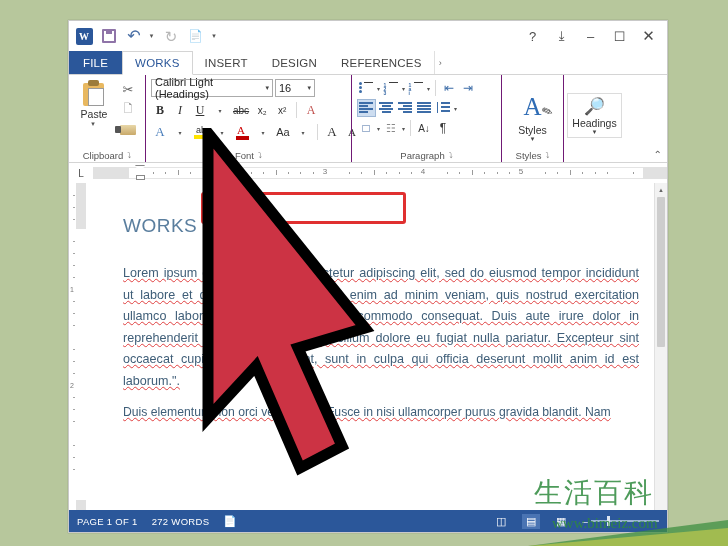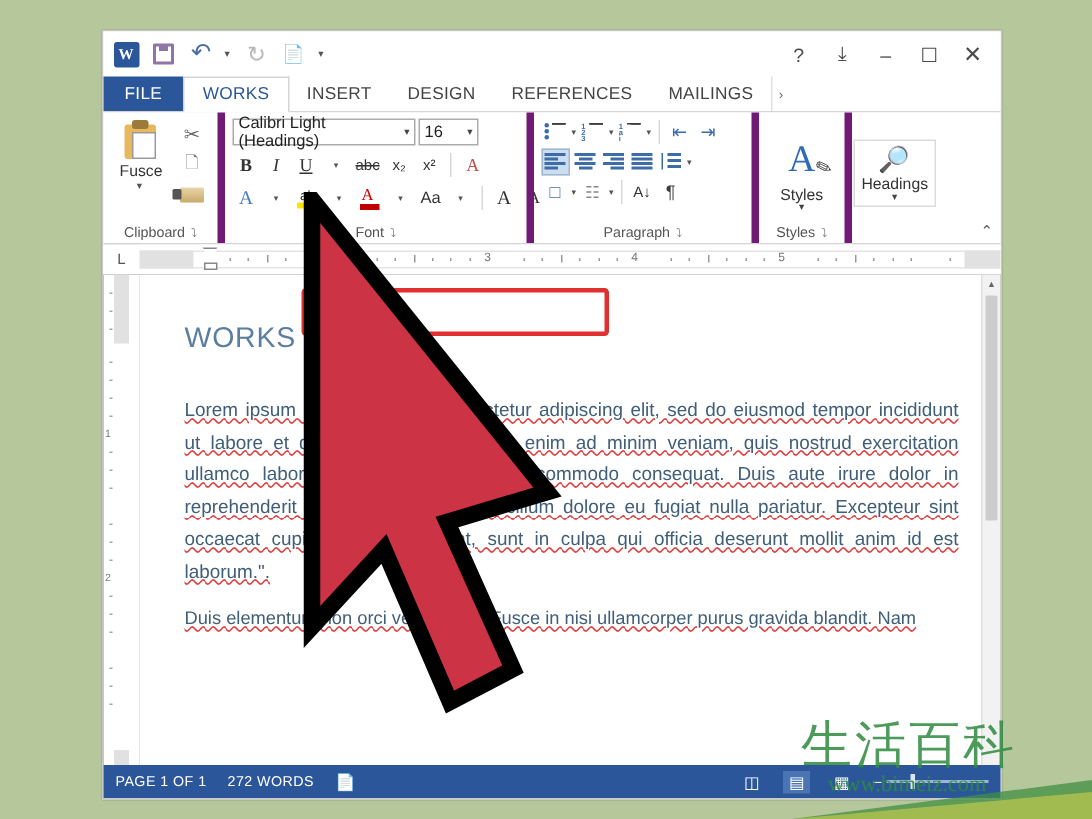"MAILINGS" div.tab { html: <div>MAILINGS</div> -> none }
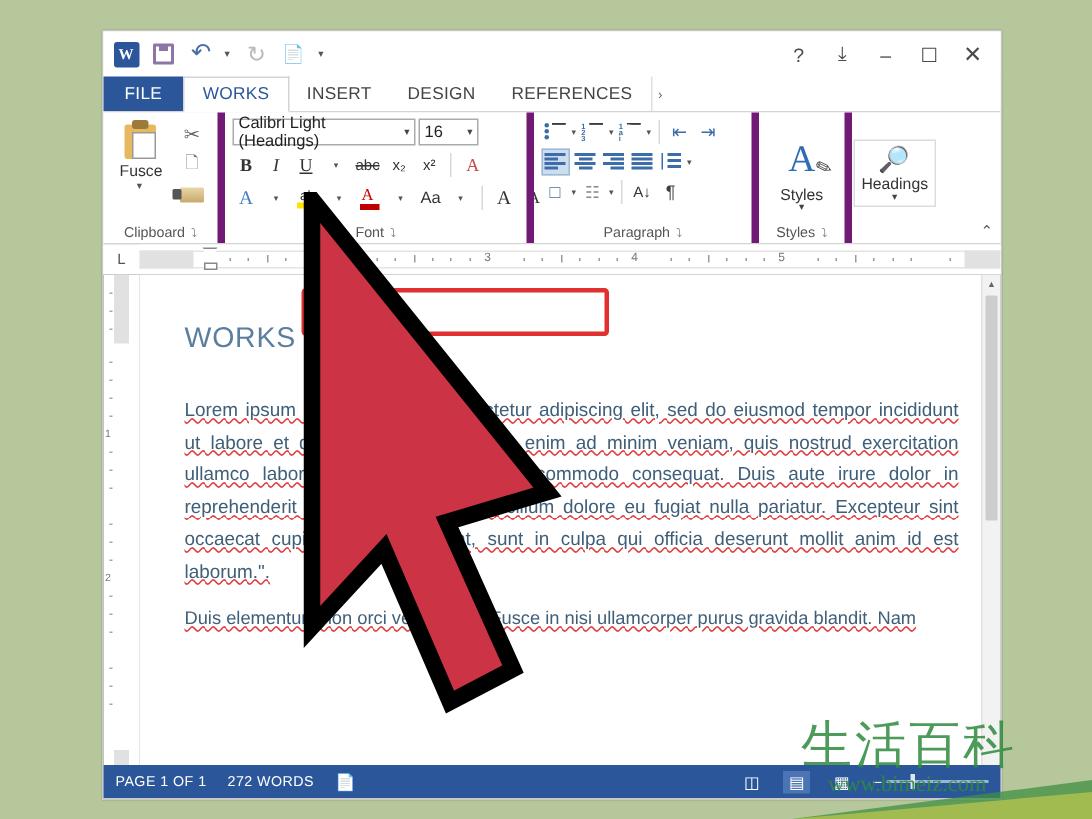"Calibri Light (Headings)" .grp + .grp { border-left: 5px solid #701a75 -> 1px solid #701a75 }
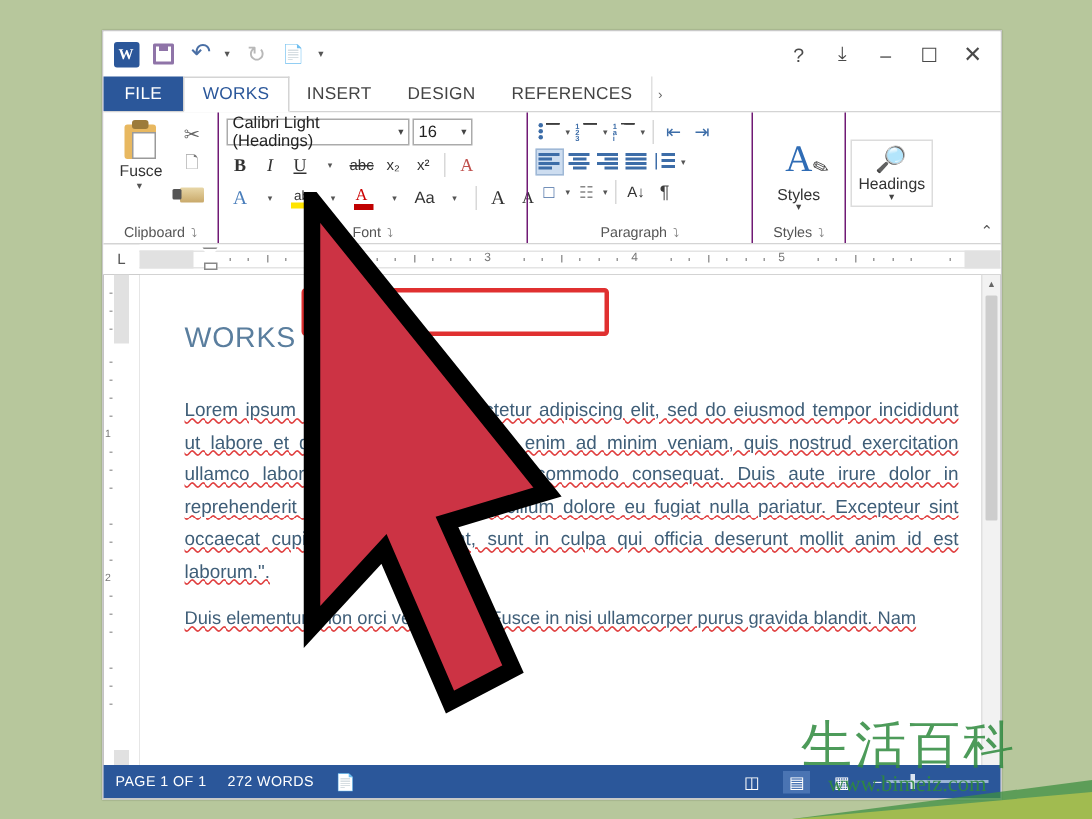"Fusce" div.paste-txt { text: Fusce -> Paste }
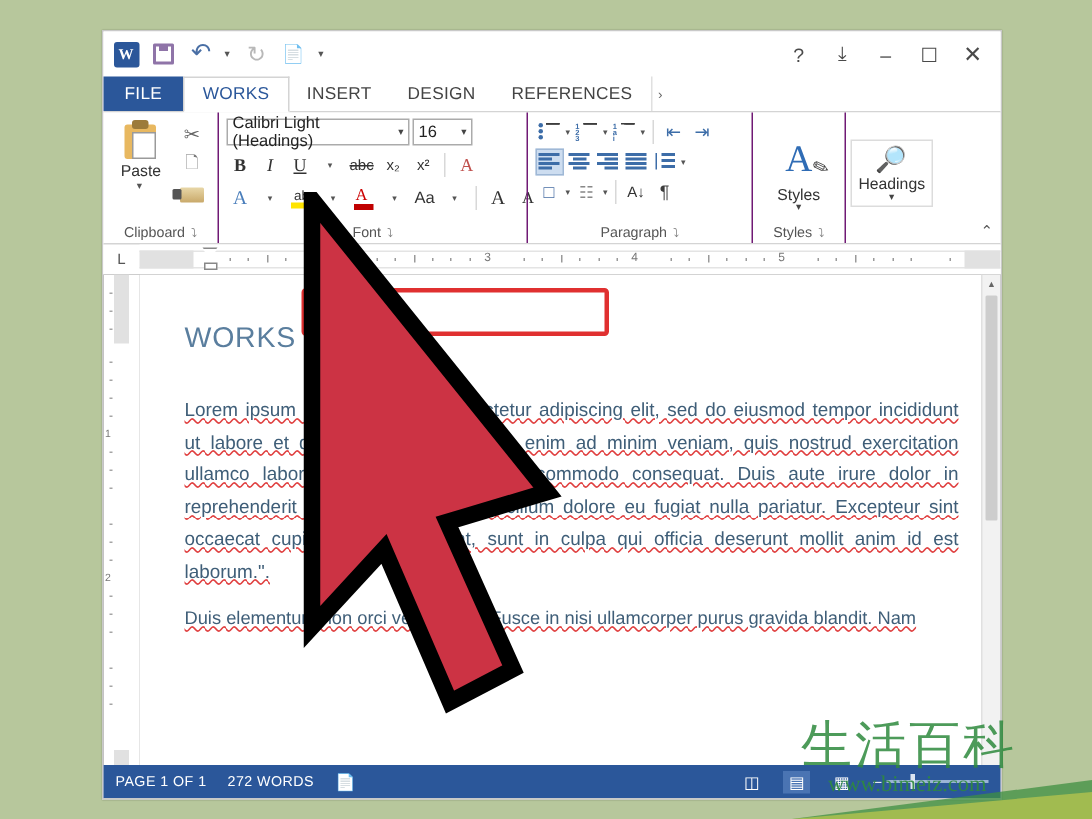"生活百科" .wm-cn { font-size: 34px -> 28px }
